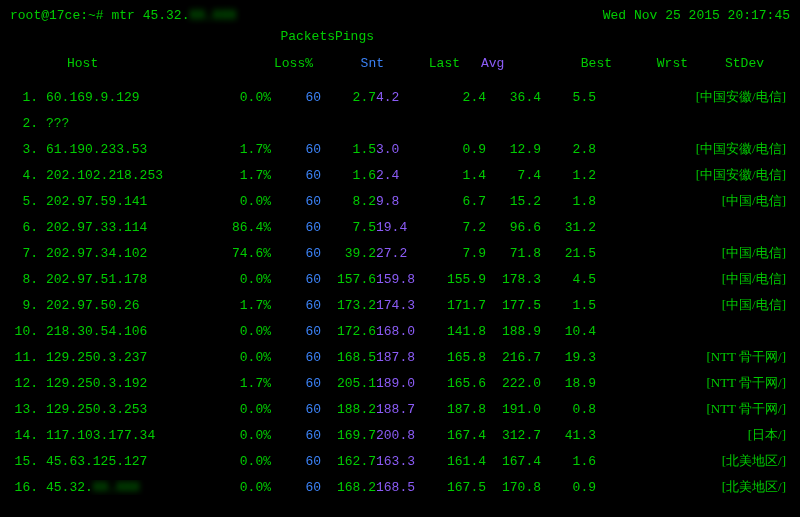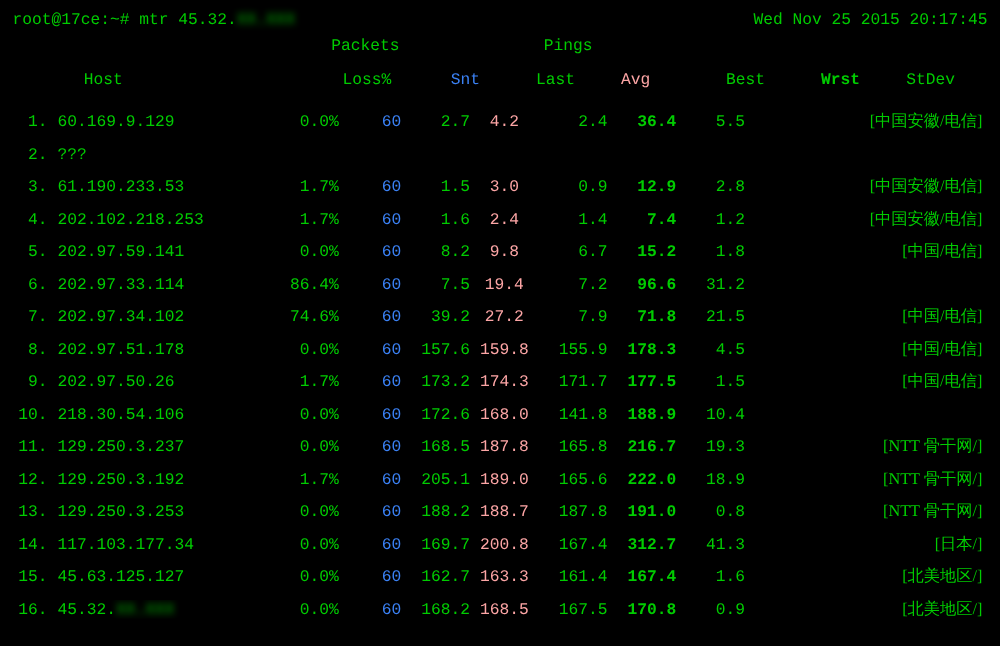"Packets" .group-header { text-align: none -> right }
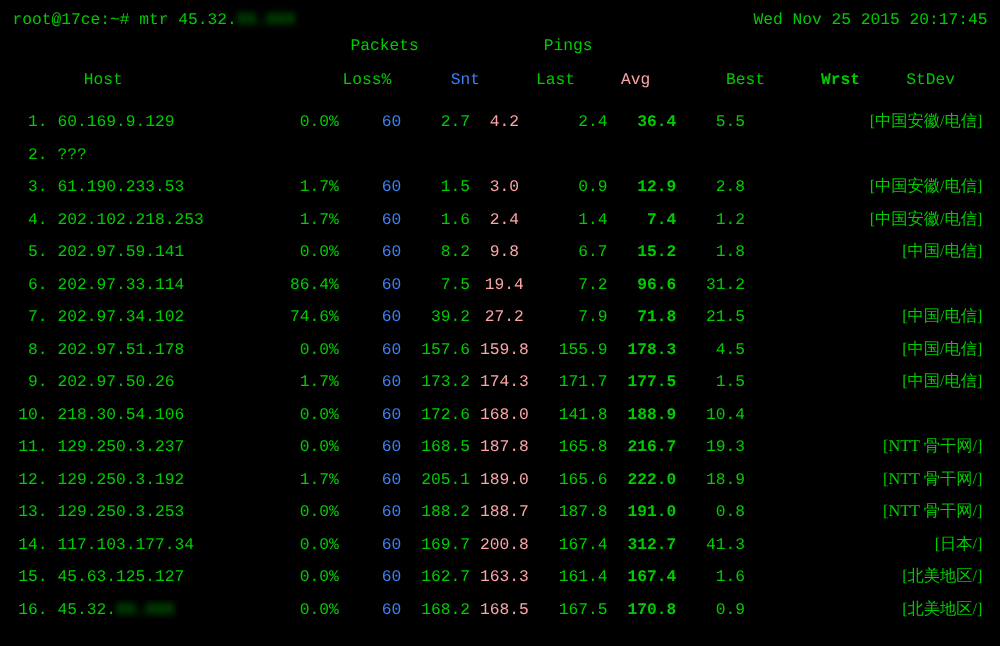"Pings" .group-pings { margin-left: 100px -> none }
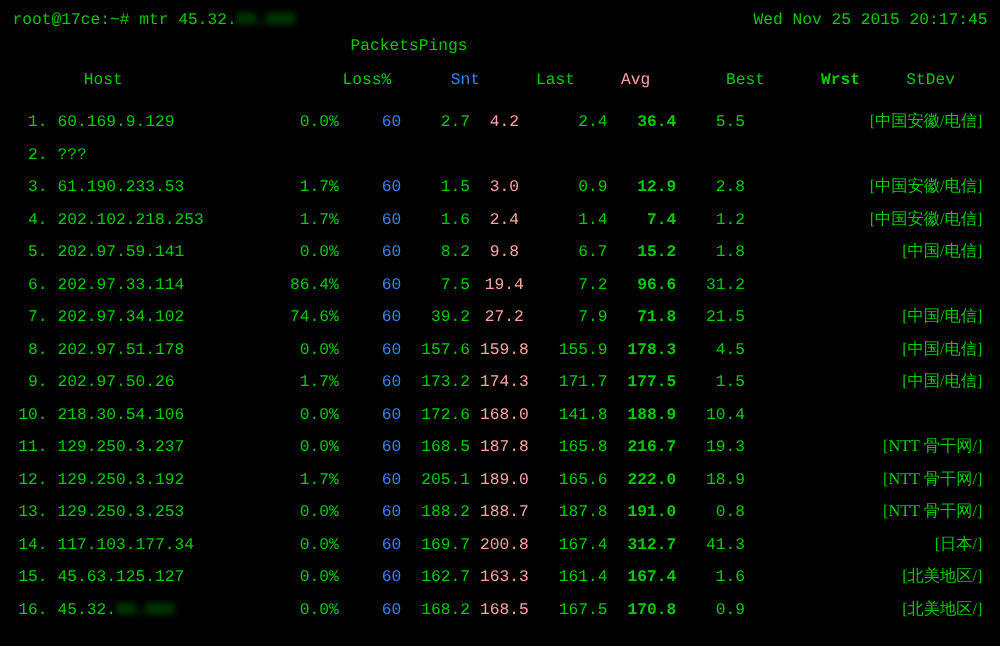"Avg" .c-avg { color: #fca5a5 -> #8b5cf6; text-align: center -> left }
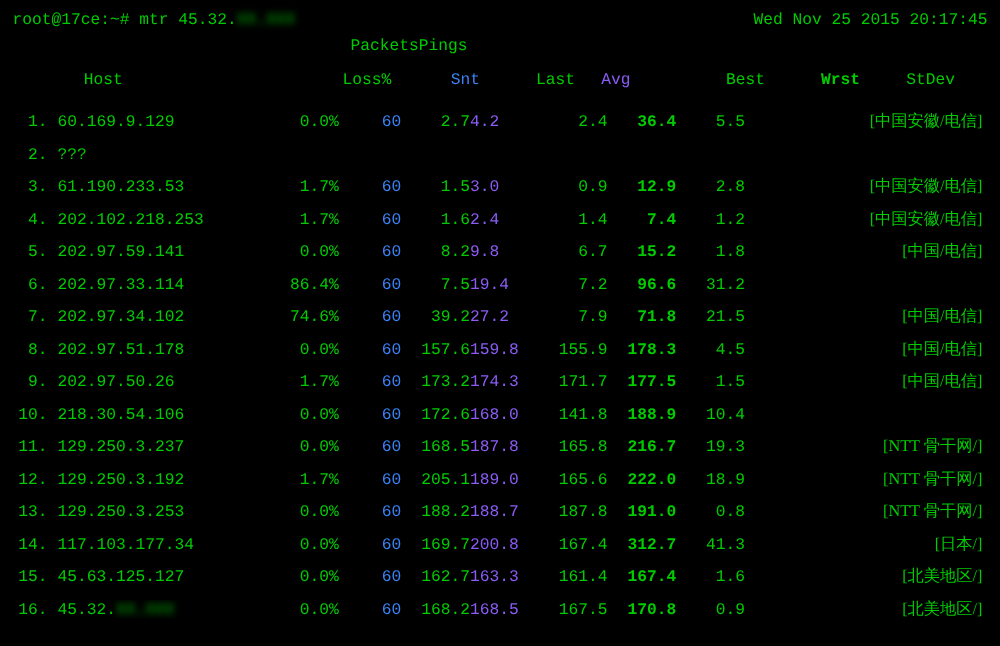"Wrst" .c-wrst { font-weight: bold -> none }
